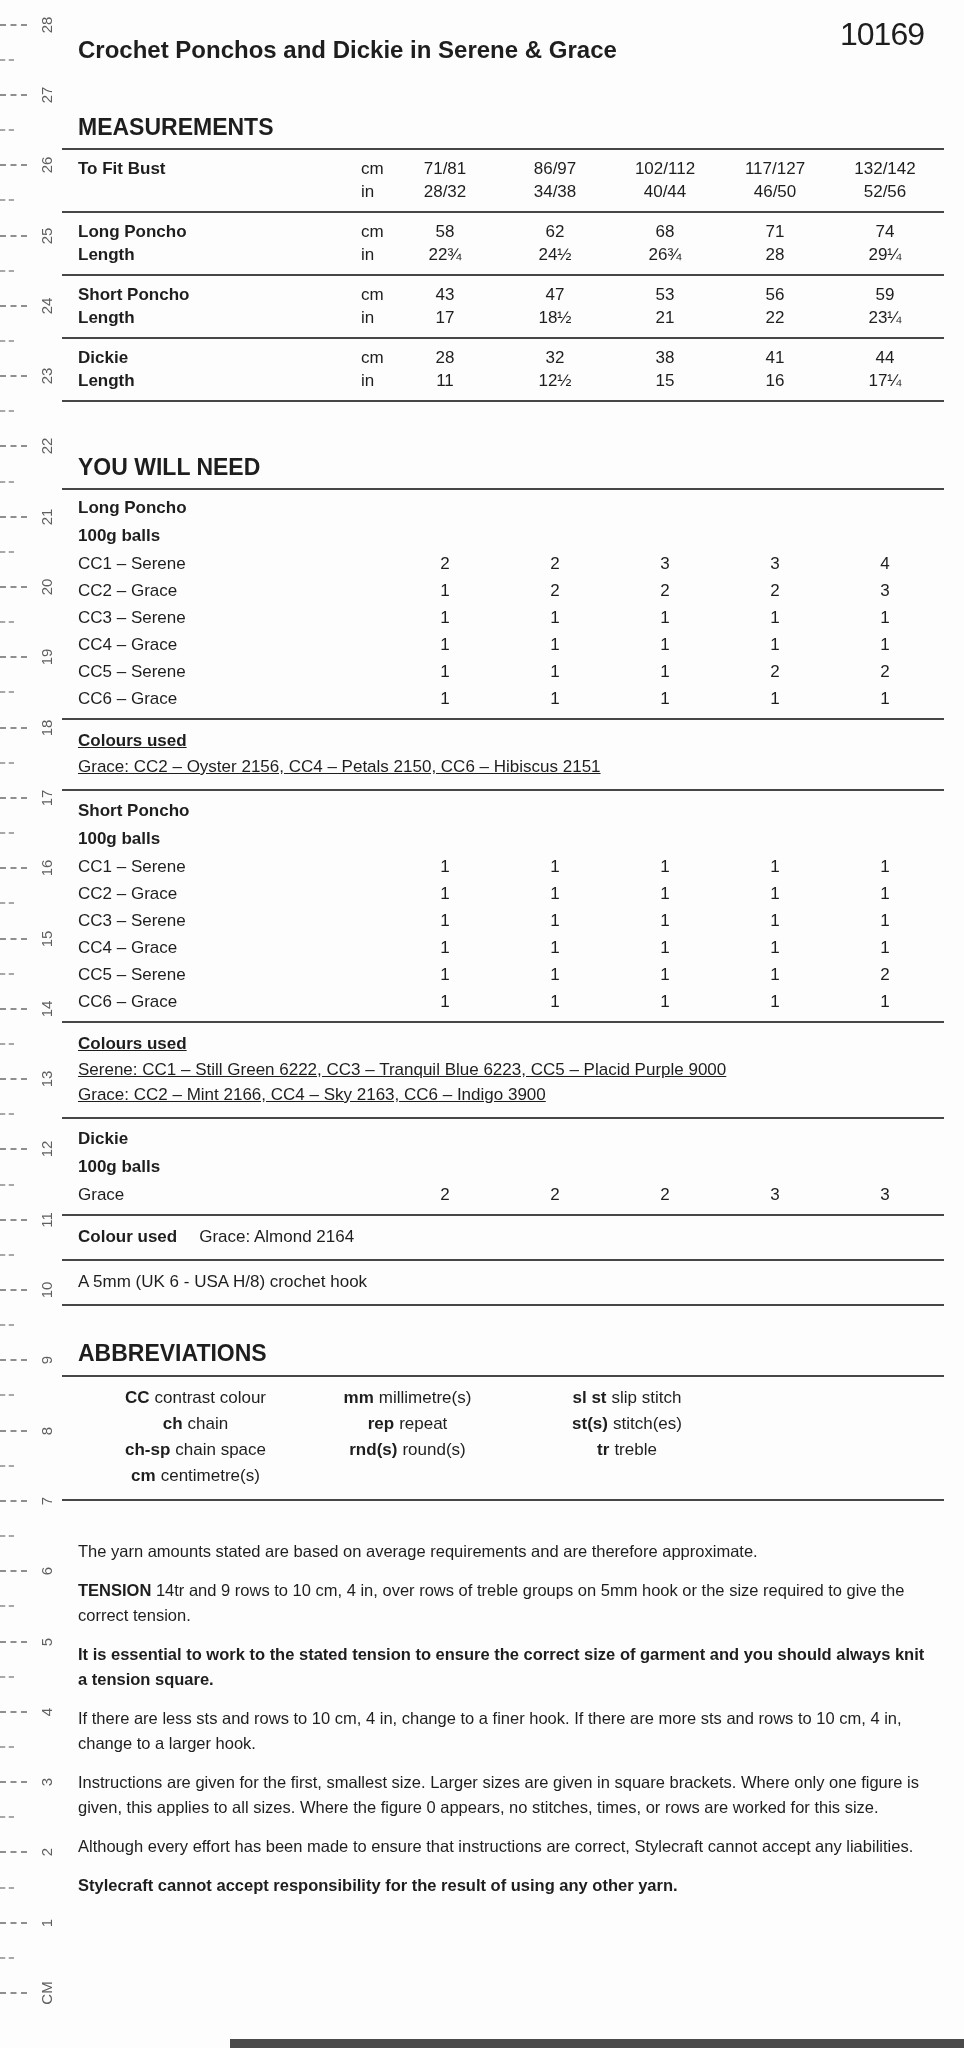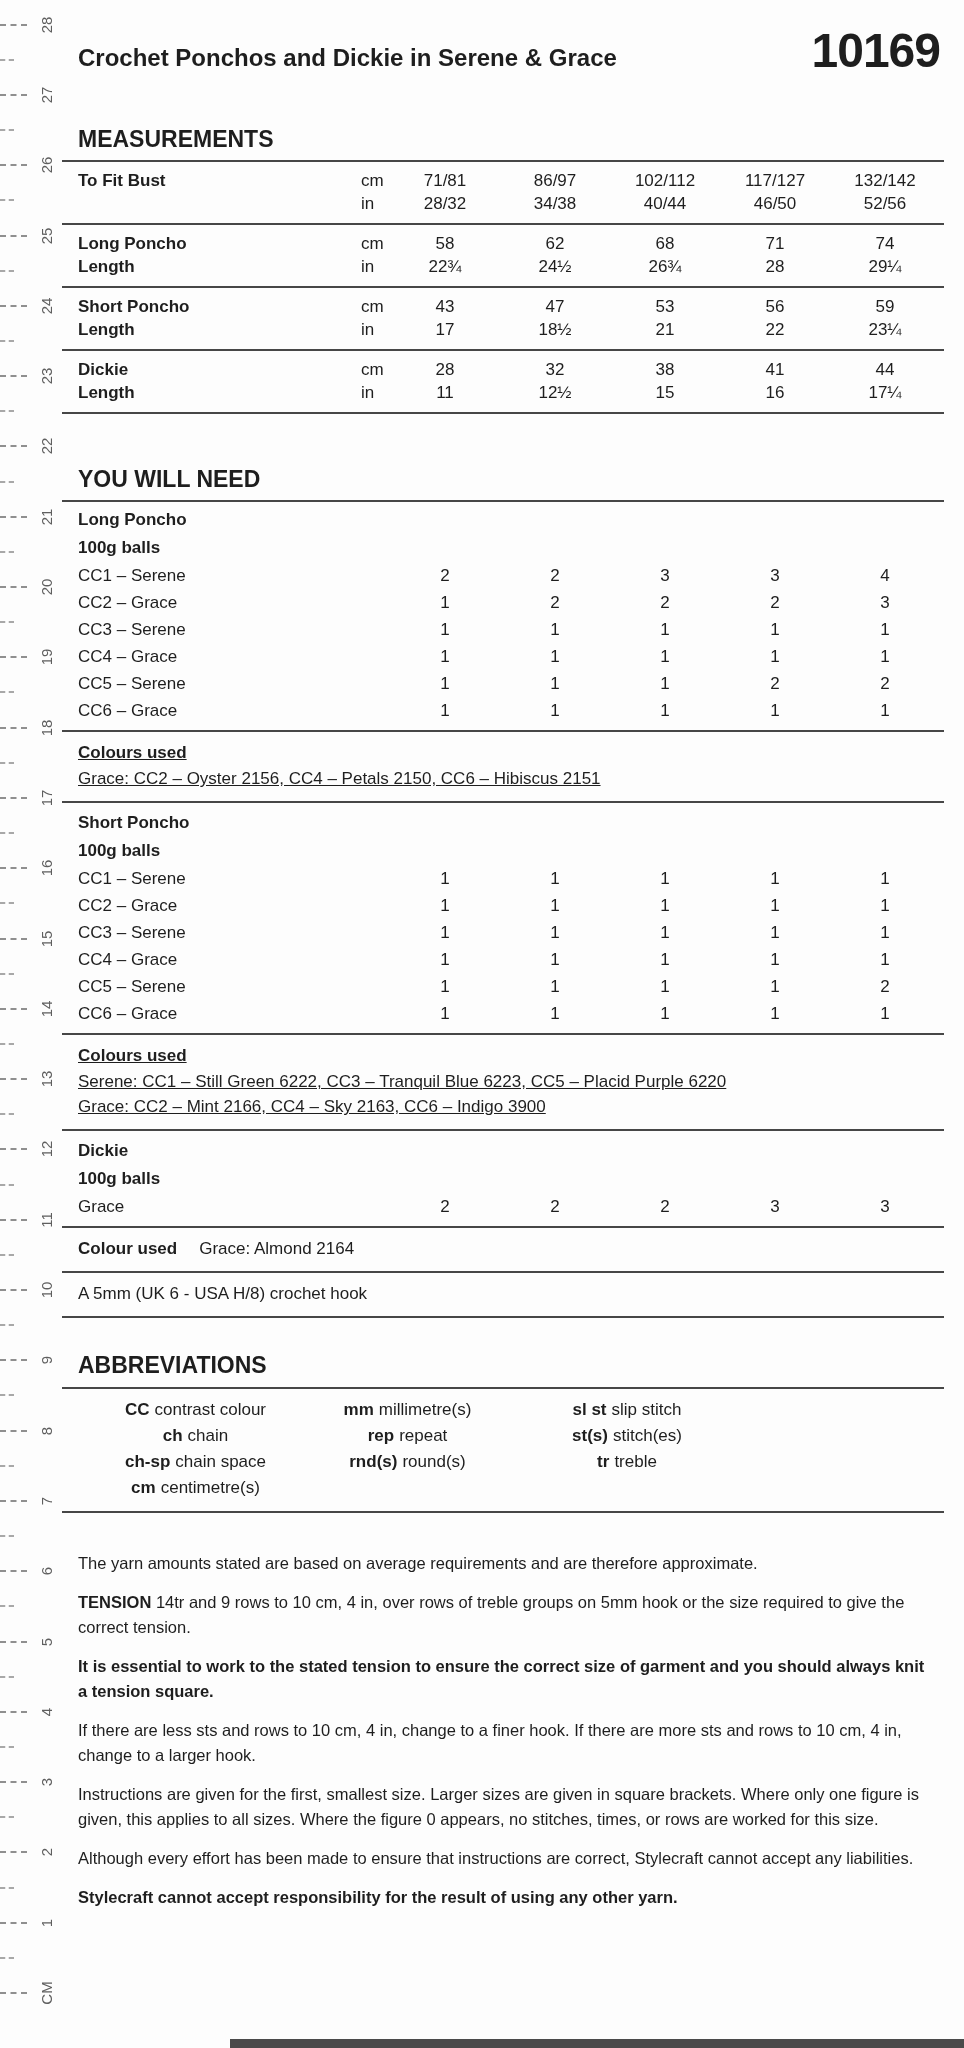"Crochet Ponchos and Dickie in" .content { top: 8px -> 0 }
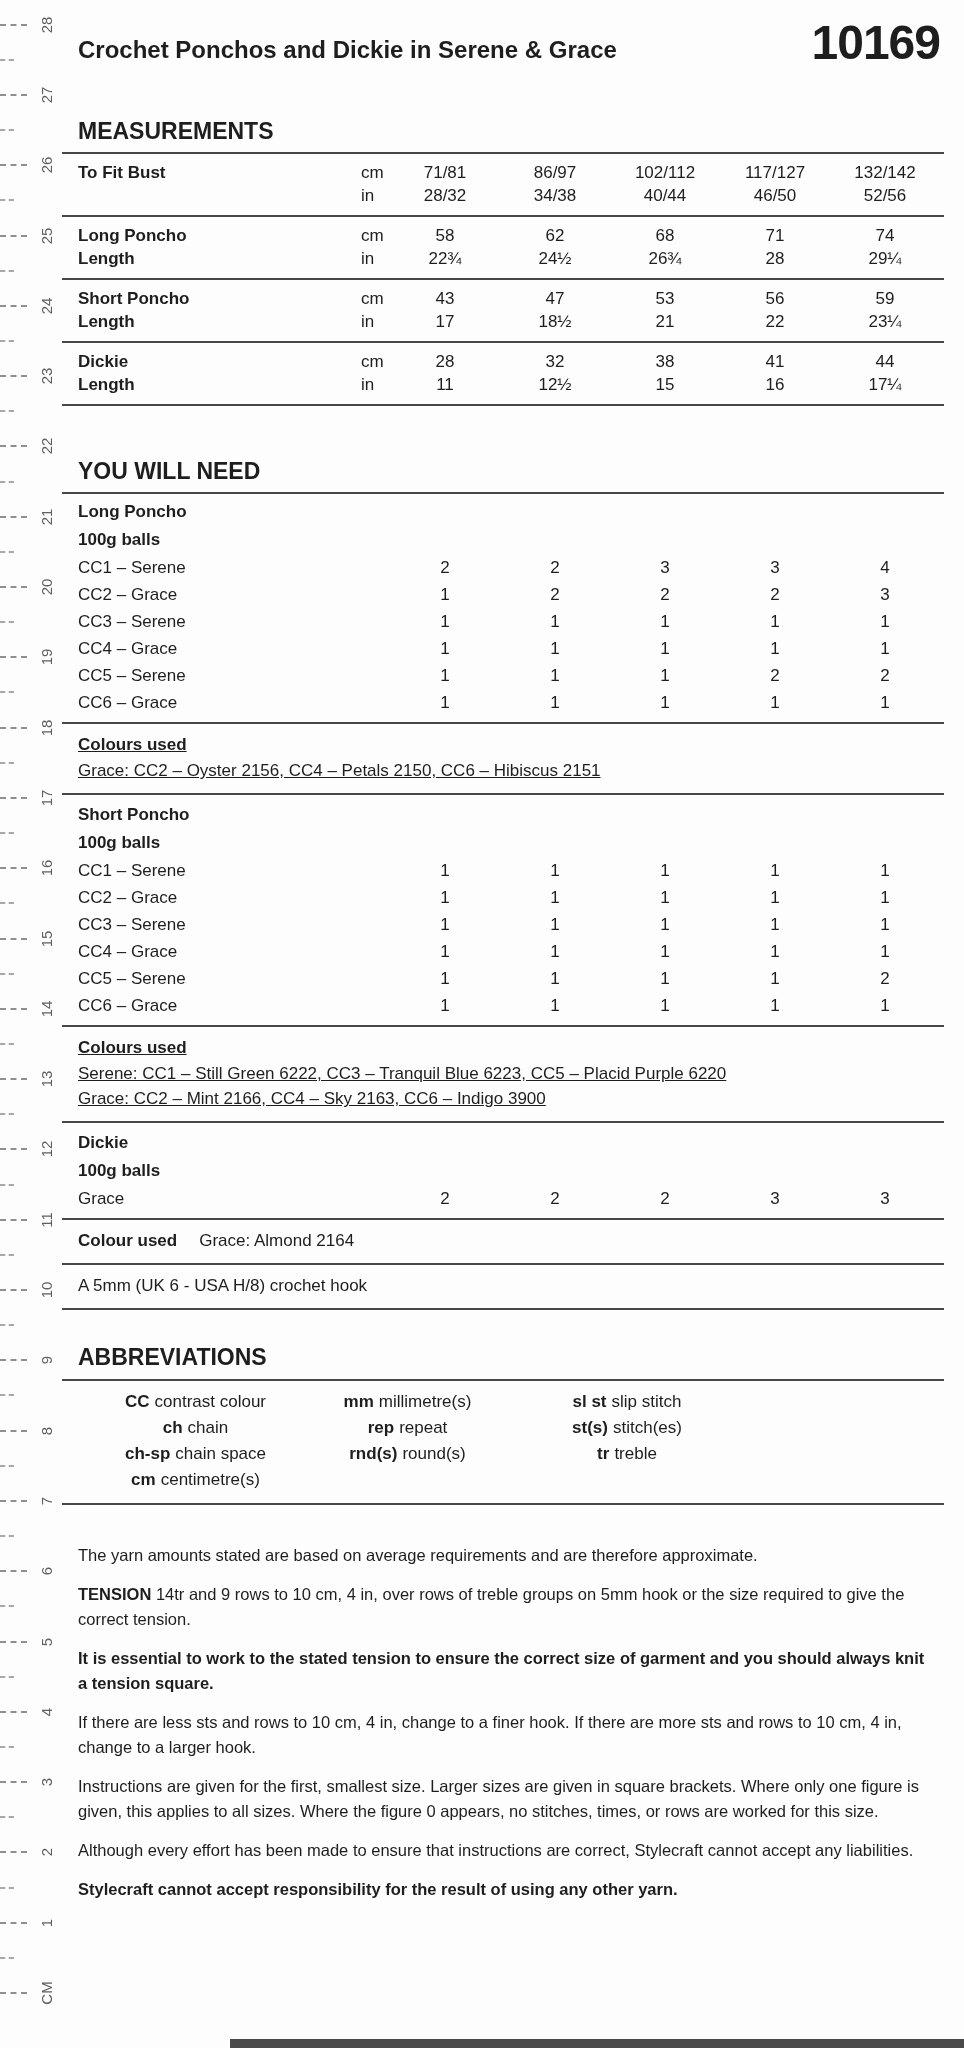"10169" .patno { font-size: 48px -> 32px; font-weight: 700 -> 400; margin-right: 4px -> 20px }
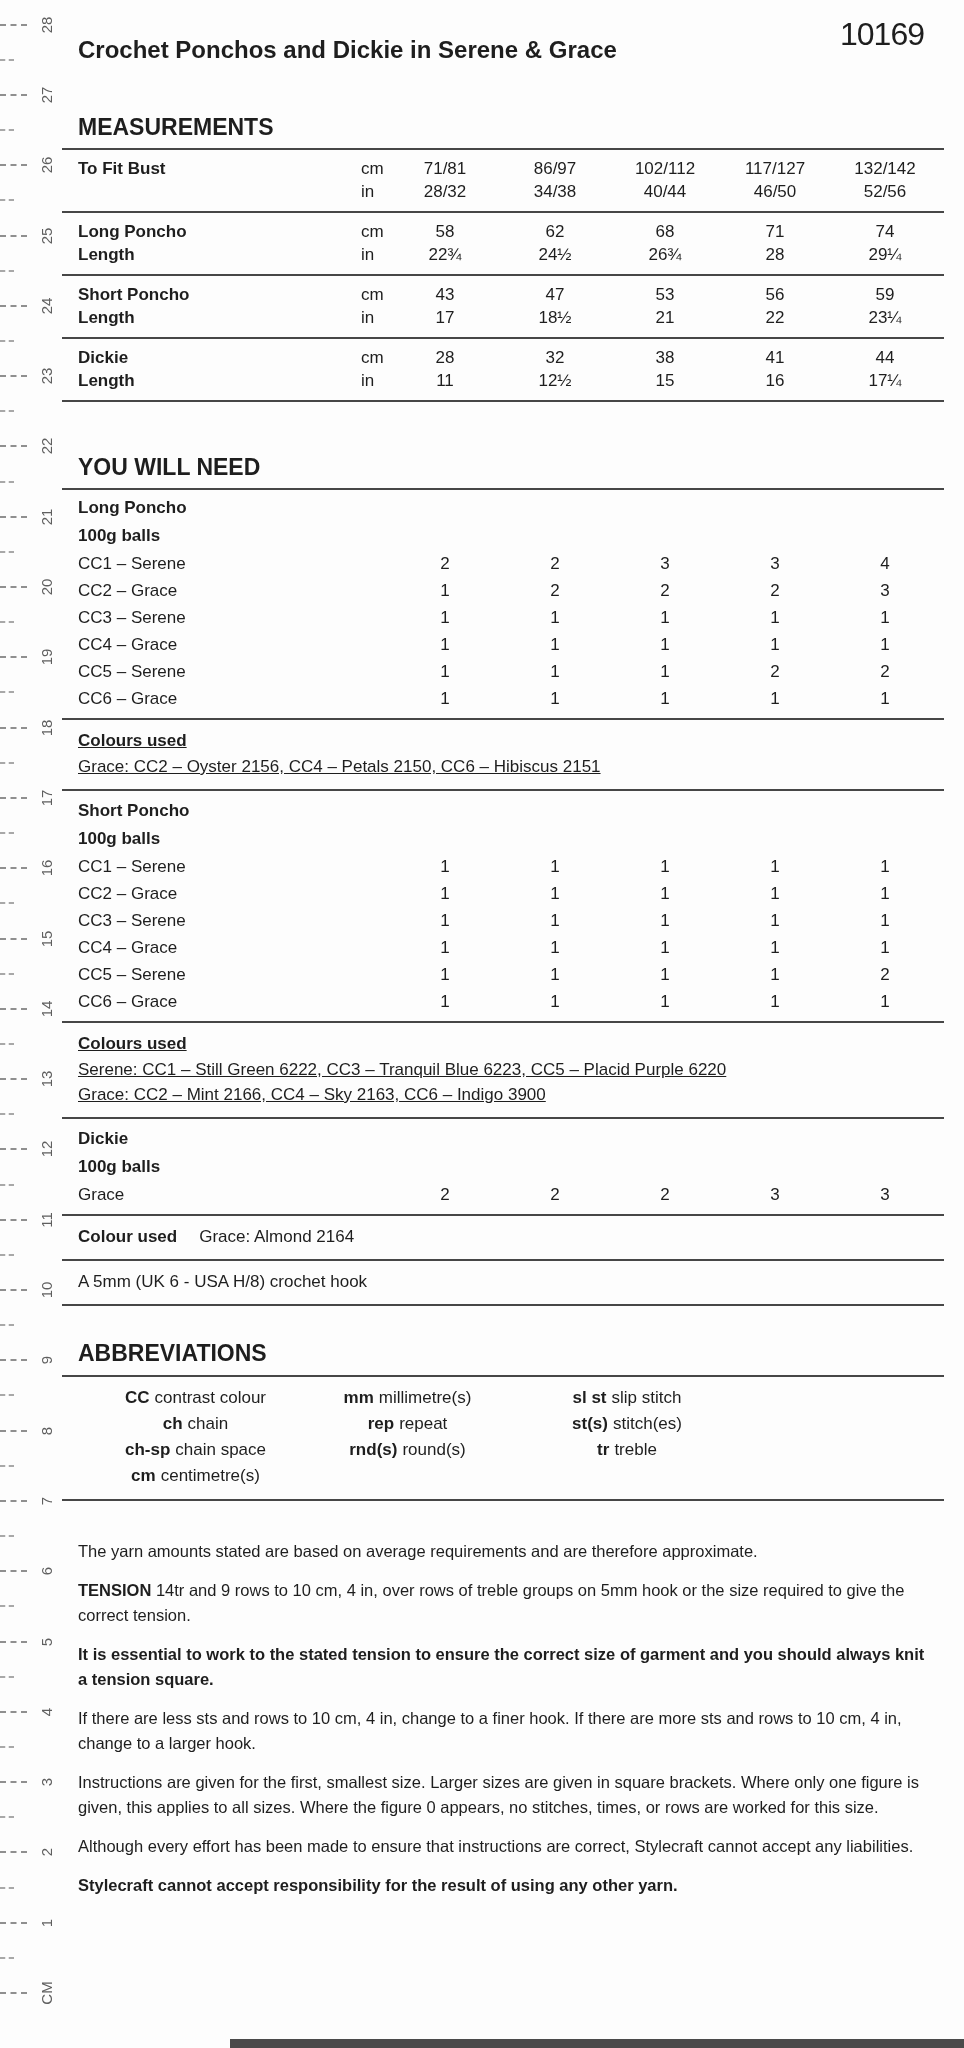"Serene: CC1 – Still Green" div { text: 6220 -> 9000 }
